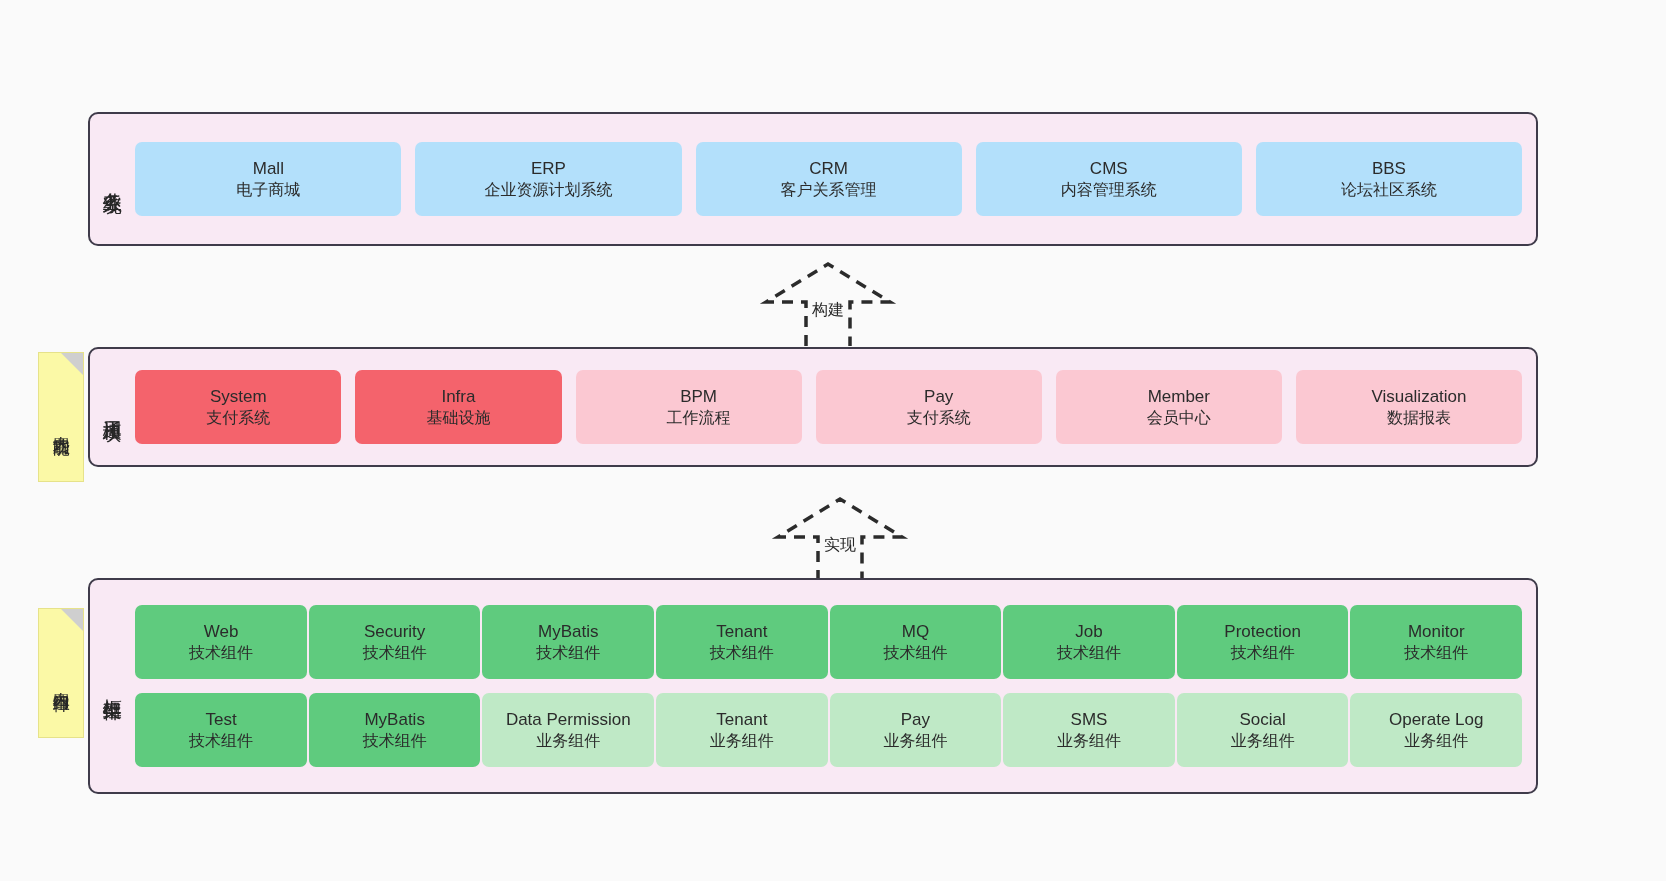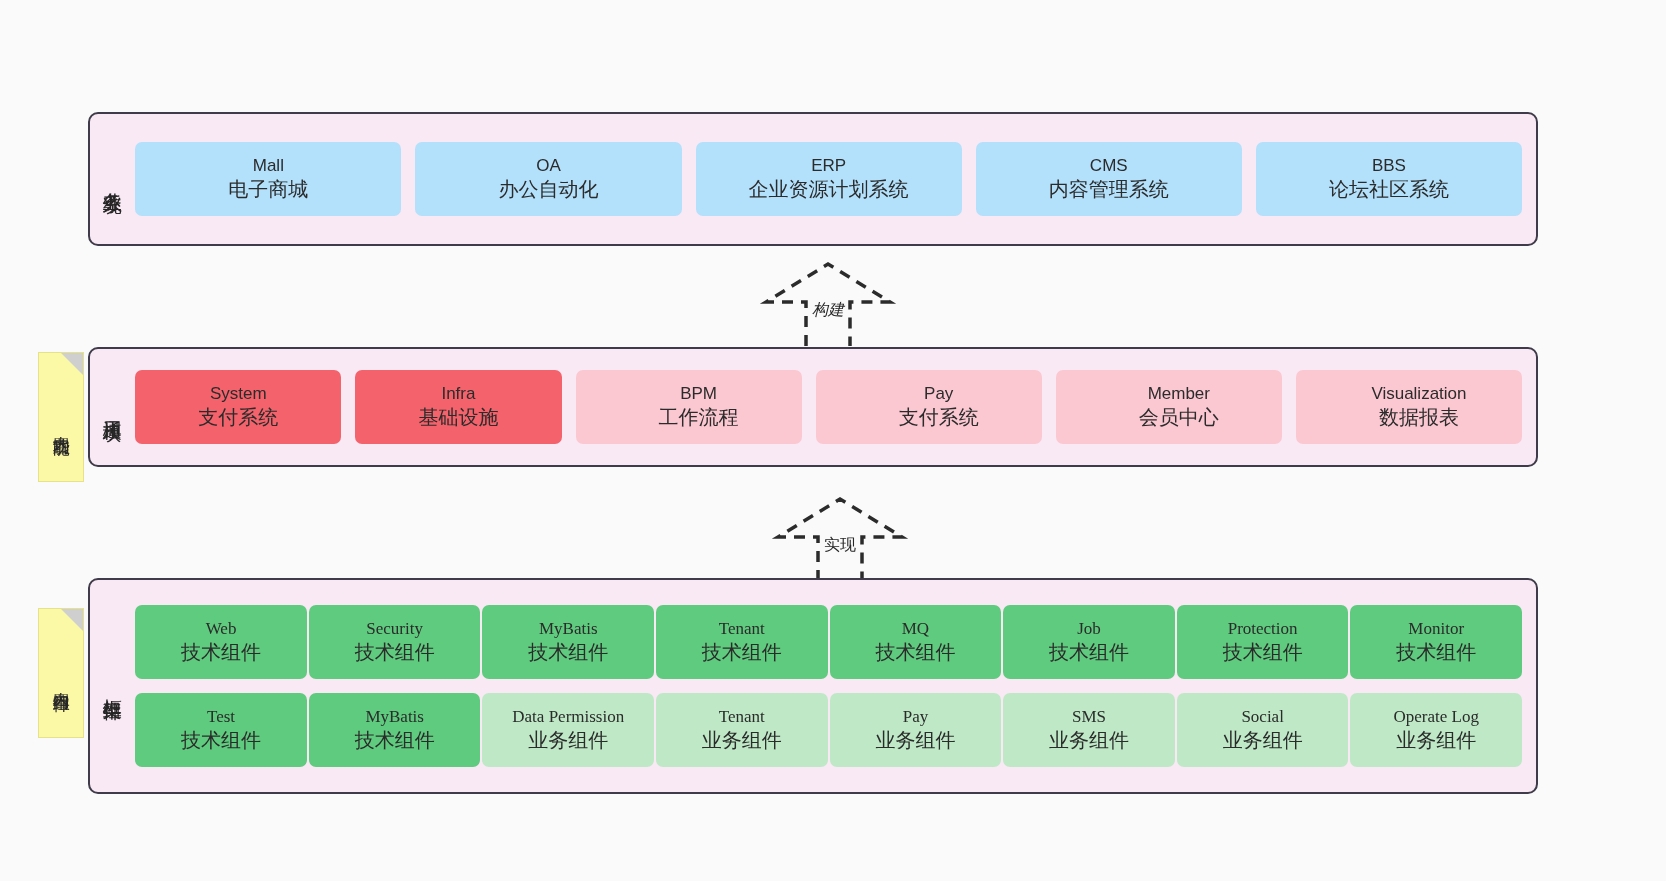"OA" div.card { html: <div> <div>OA</div> <div>办公自动化</div> </div> -> none }
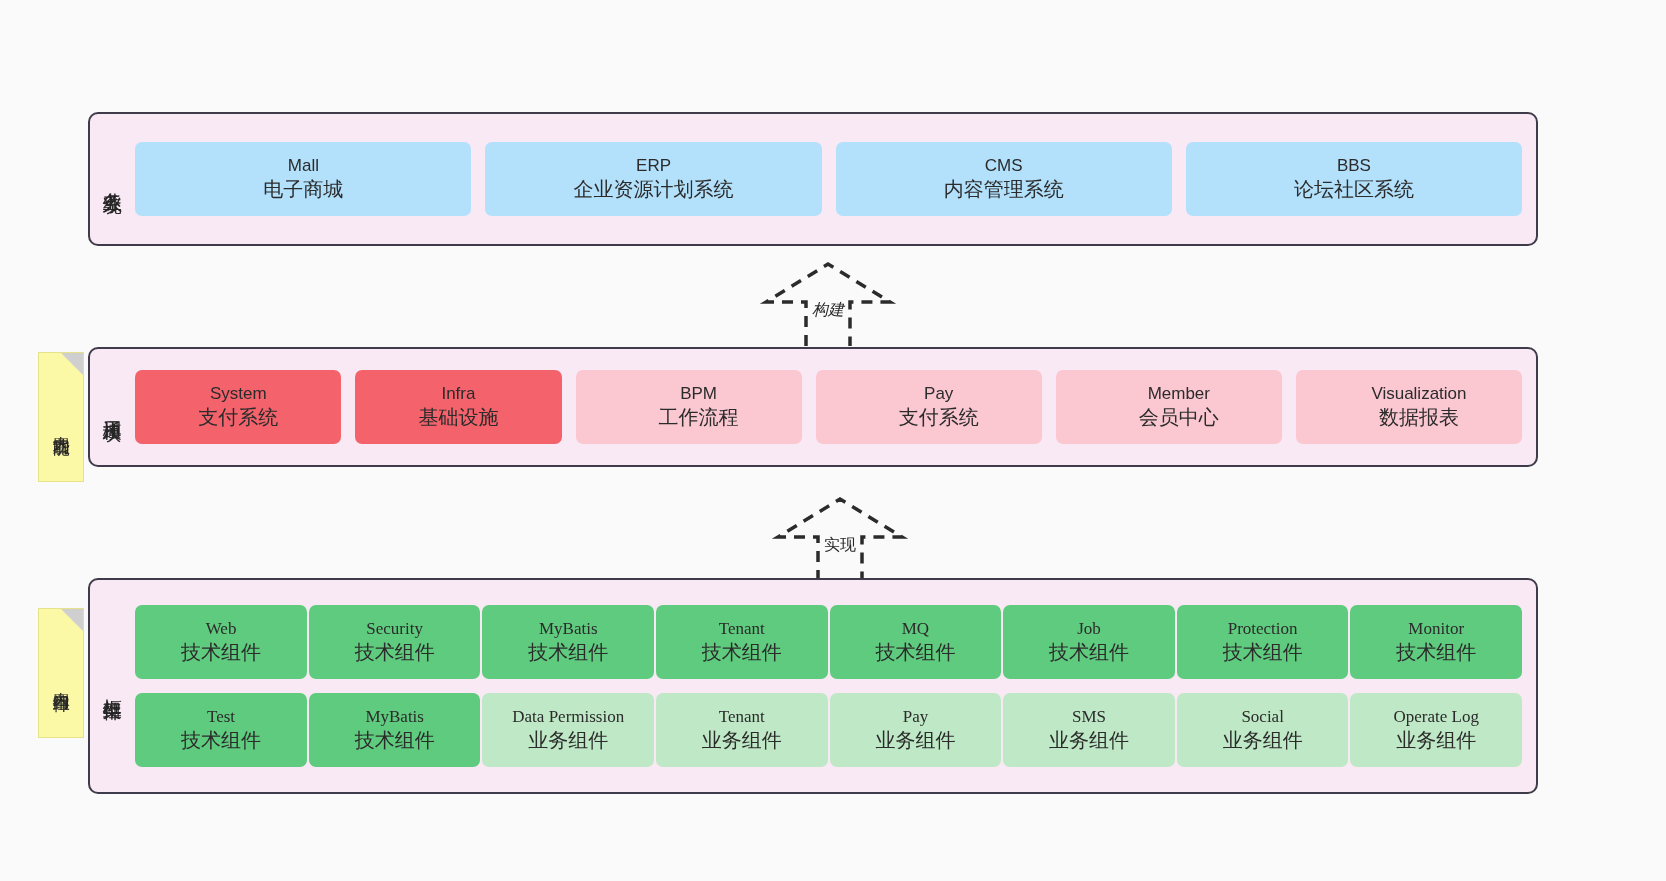"CRM" div.card { html: none -> <div> <div>CRM</div> <div>客户关系管理</div> </div> }
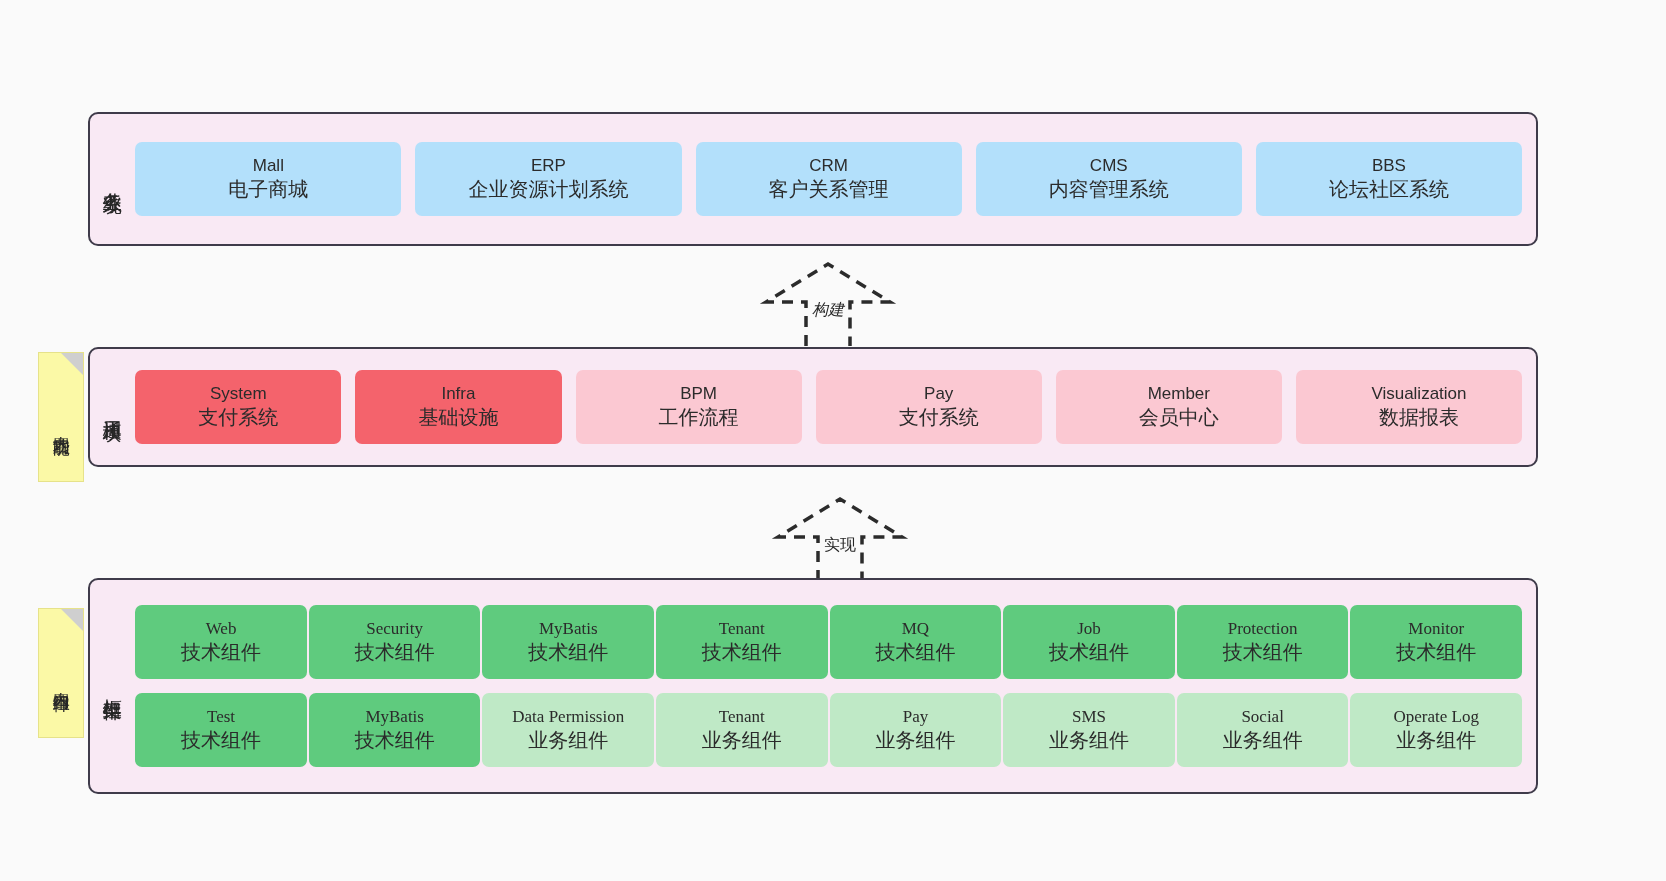"电子商城" .card .t2 { font-size: 20px -> 16px }
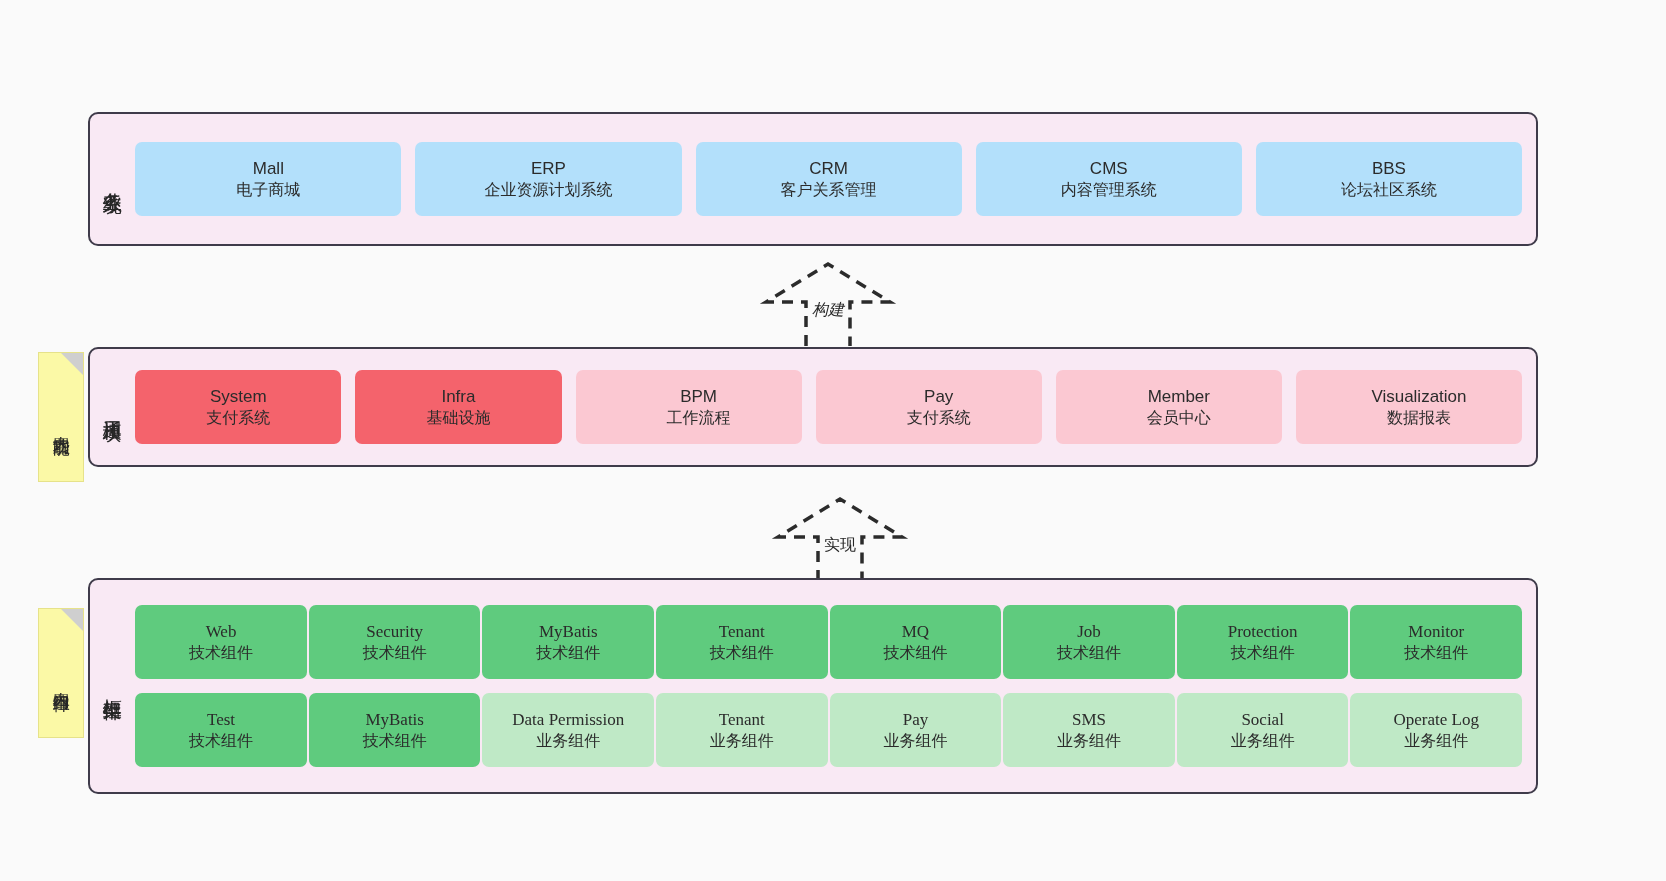"构建" div.clabel { font-style: italic -> none }
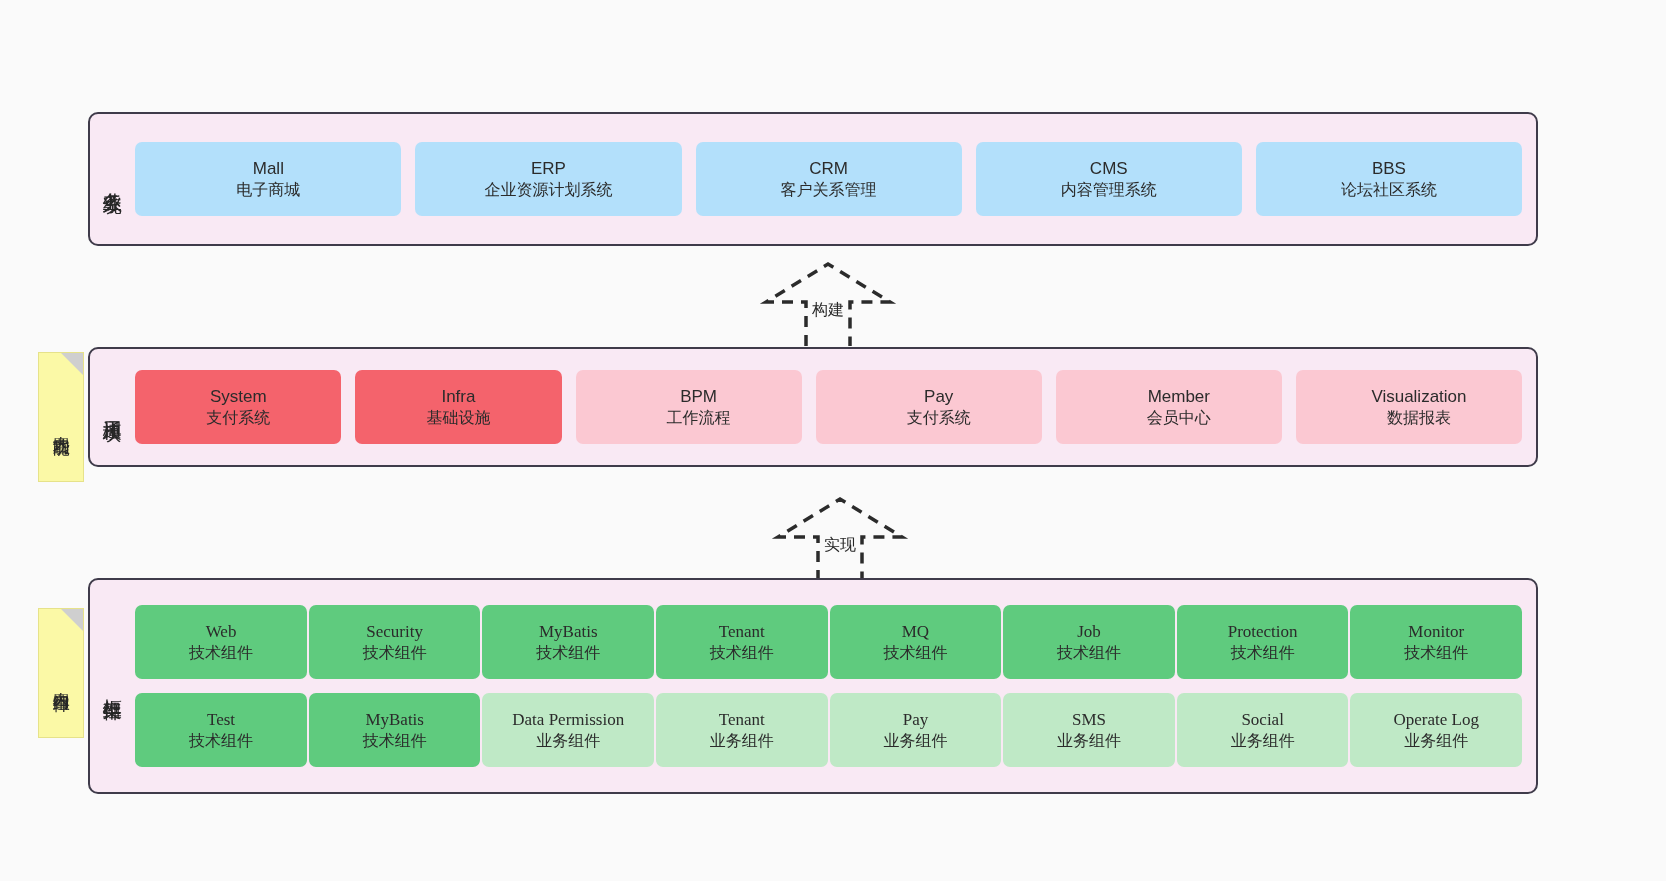"Web" .card-row { font-family: Liberation Serif, serif -> none }
